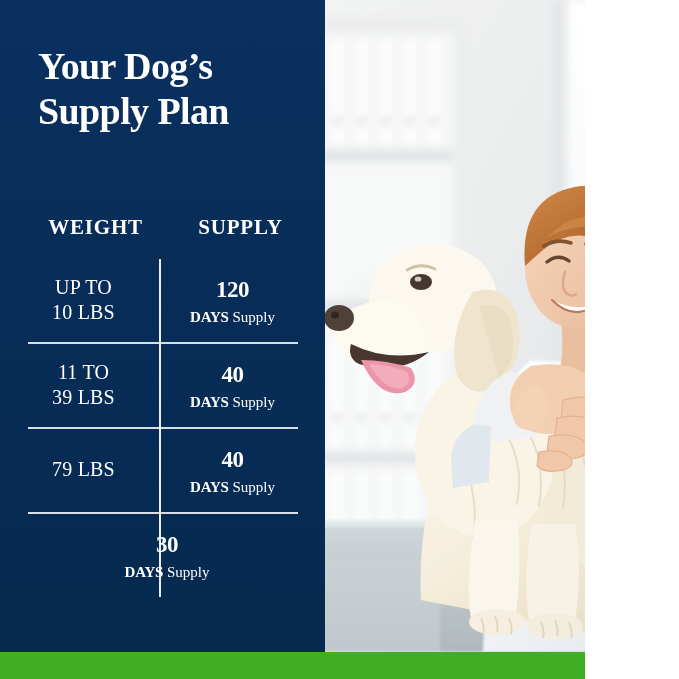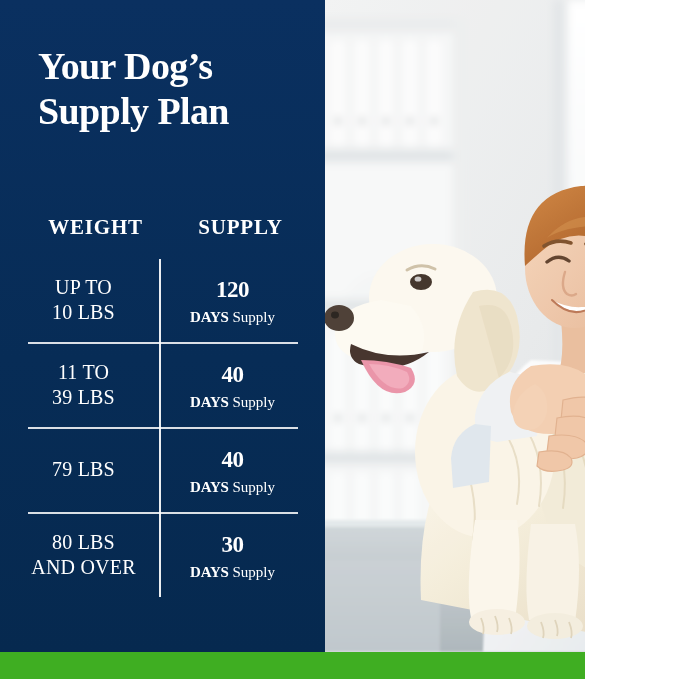"80 LBS" div.cell-weight { html: <div> <span>80 LBS</span> <span>AND OVER</span> </div> -> none }
